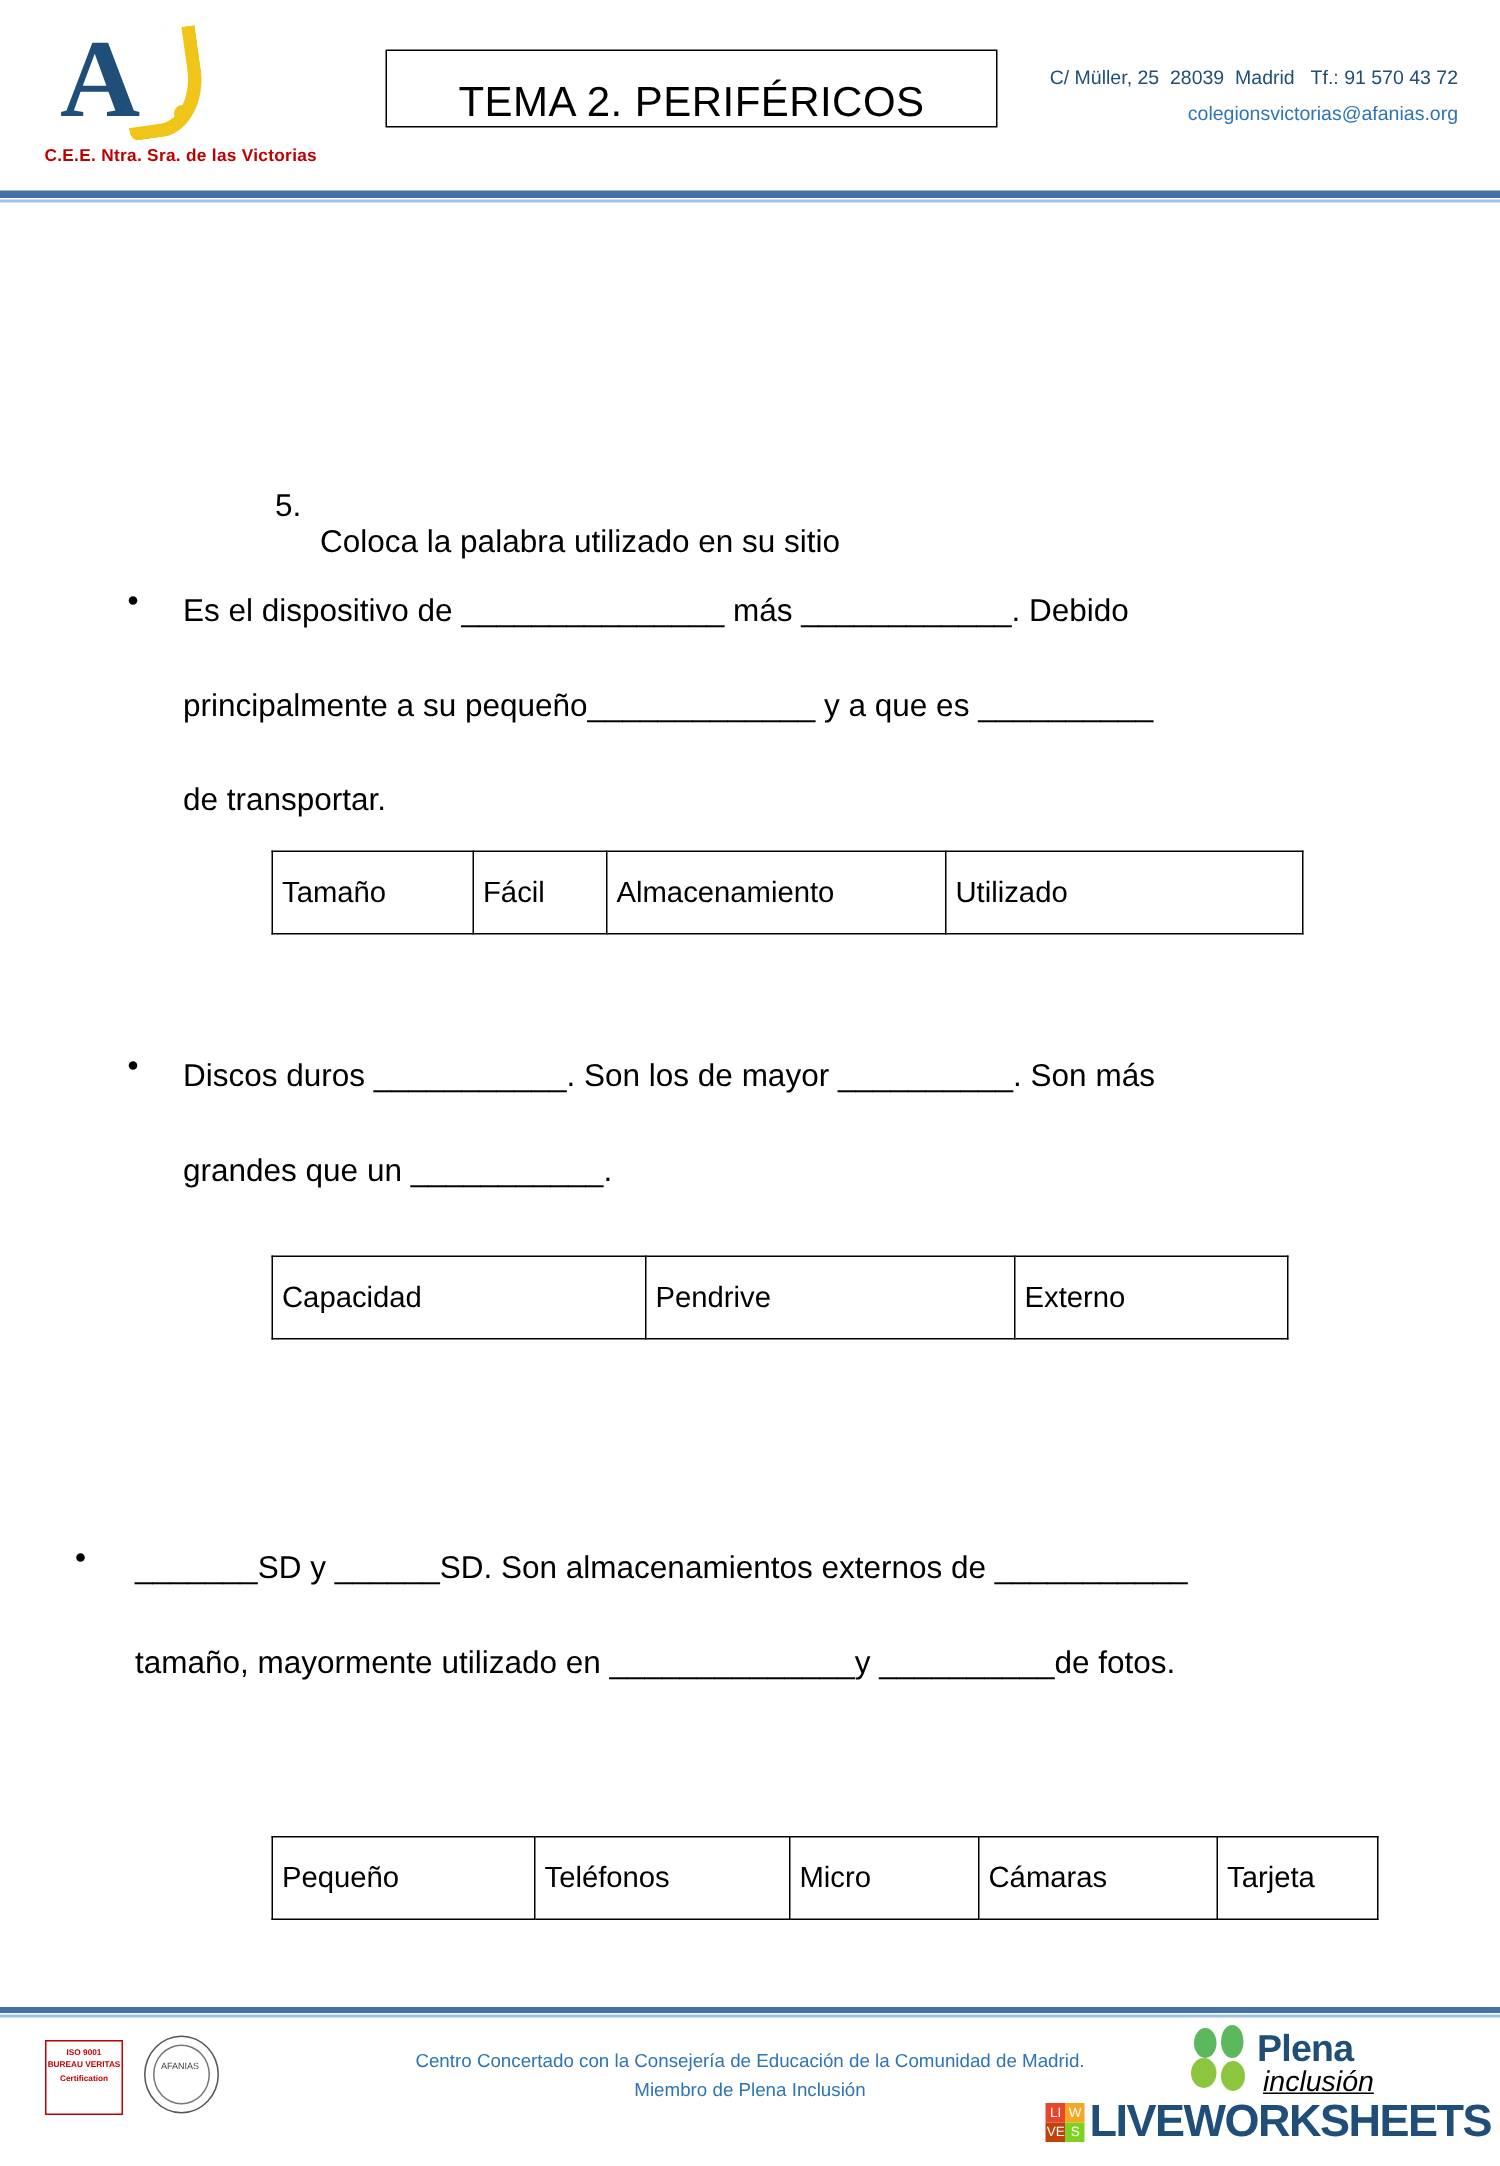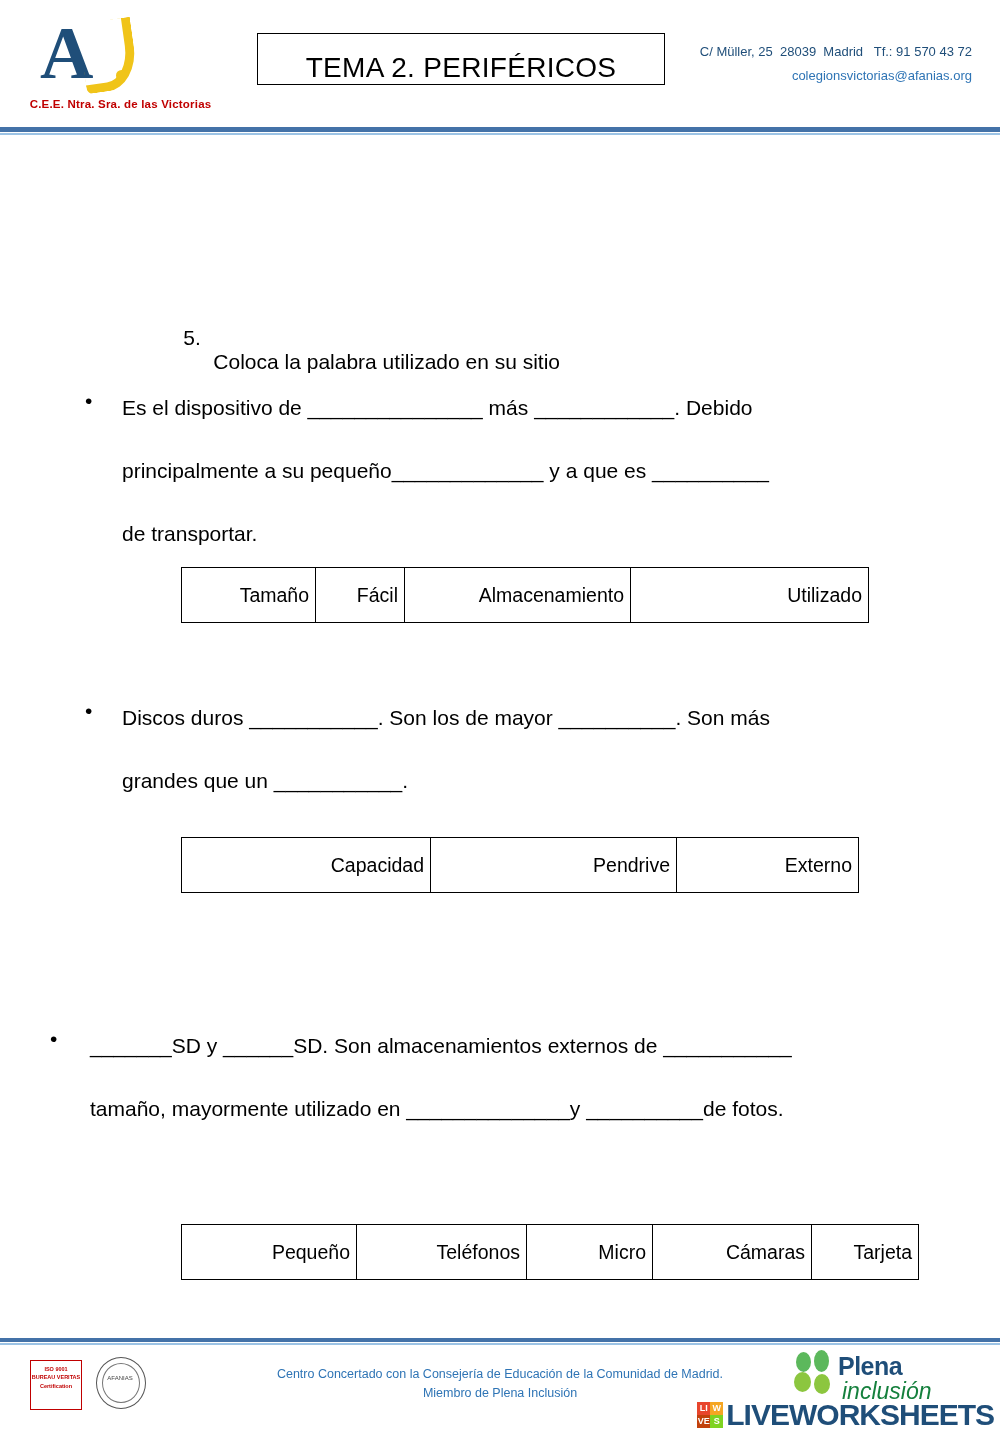"Tamaño" .word-table td { text-align: right -> left }
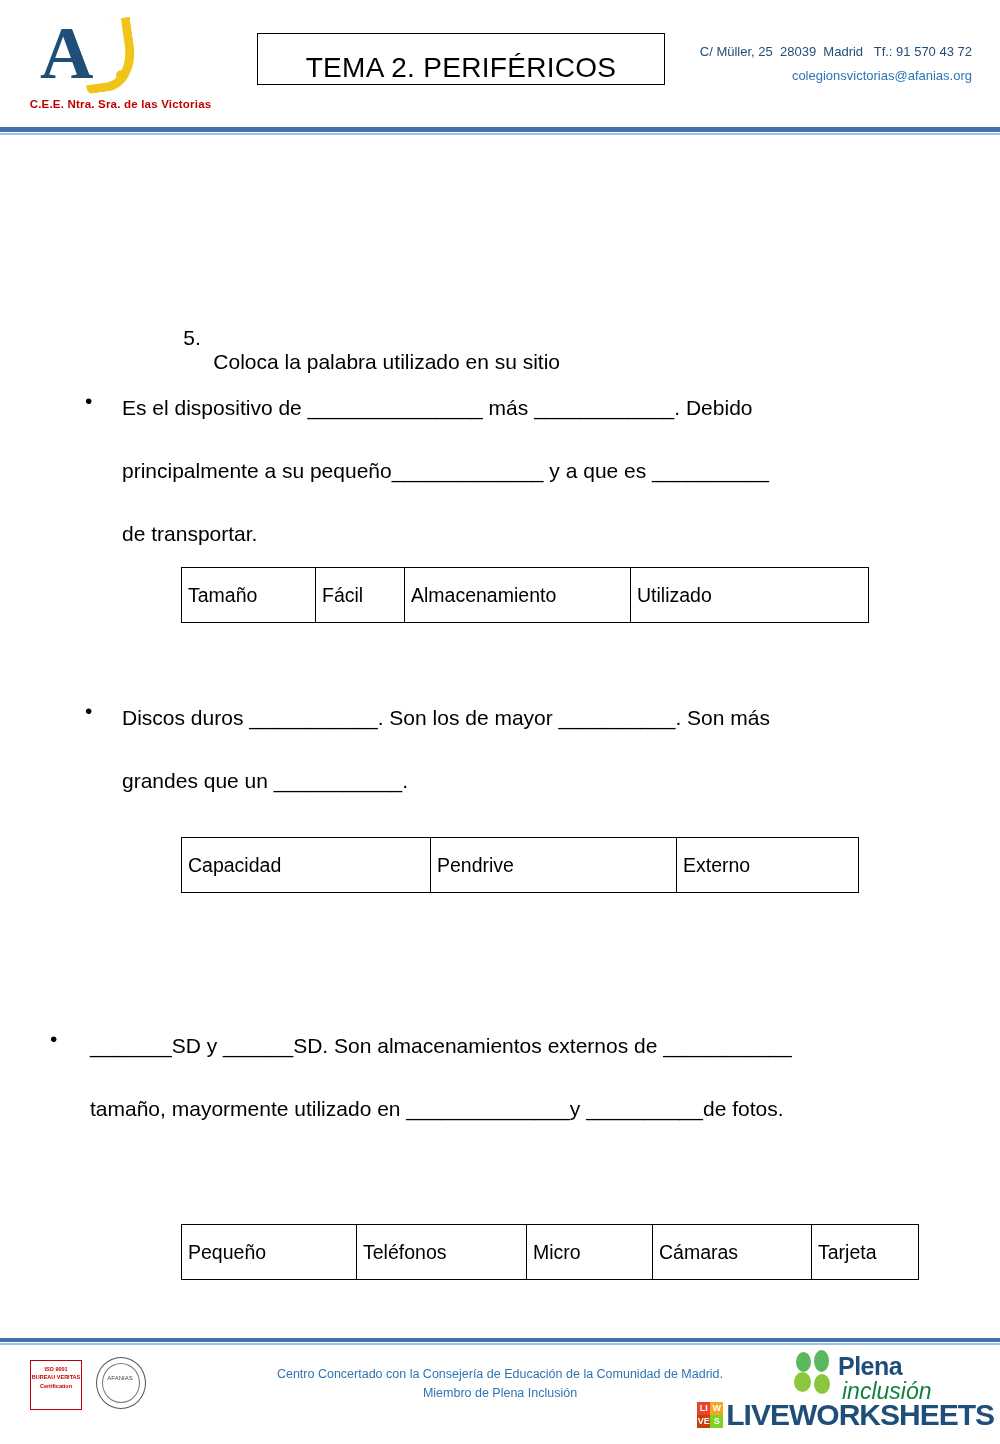"inclusión" .plena .ptext2 { color: #15803d -> #000000; font-size: 23px -> 19px; text-decoration: none -> underline }
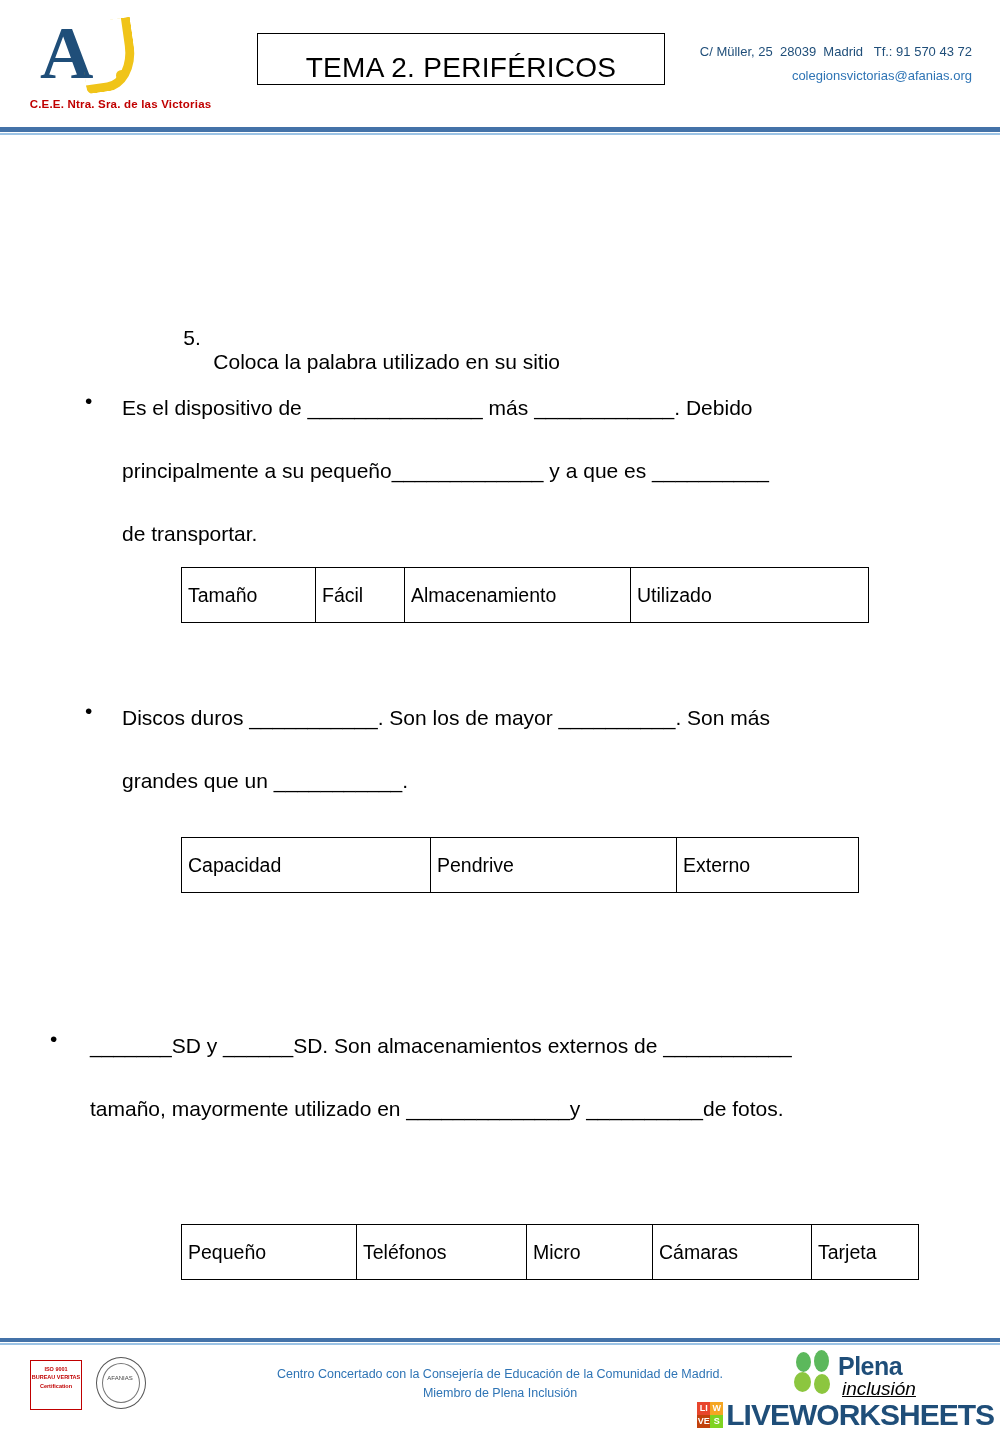"LI" .lws .cube div { font-weight: bold -> normal }
